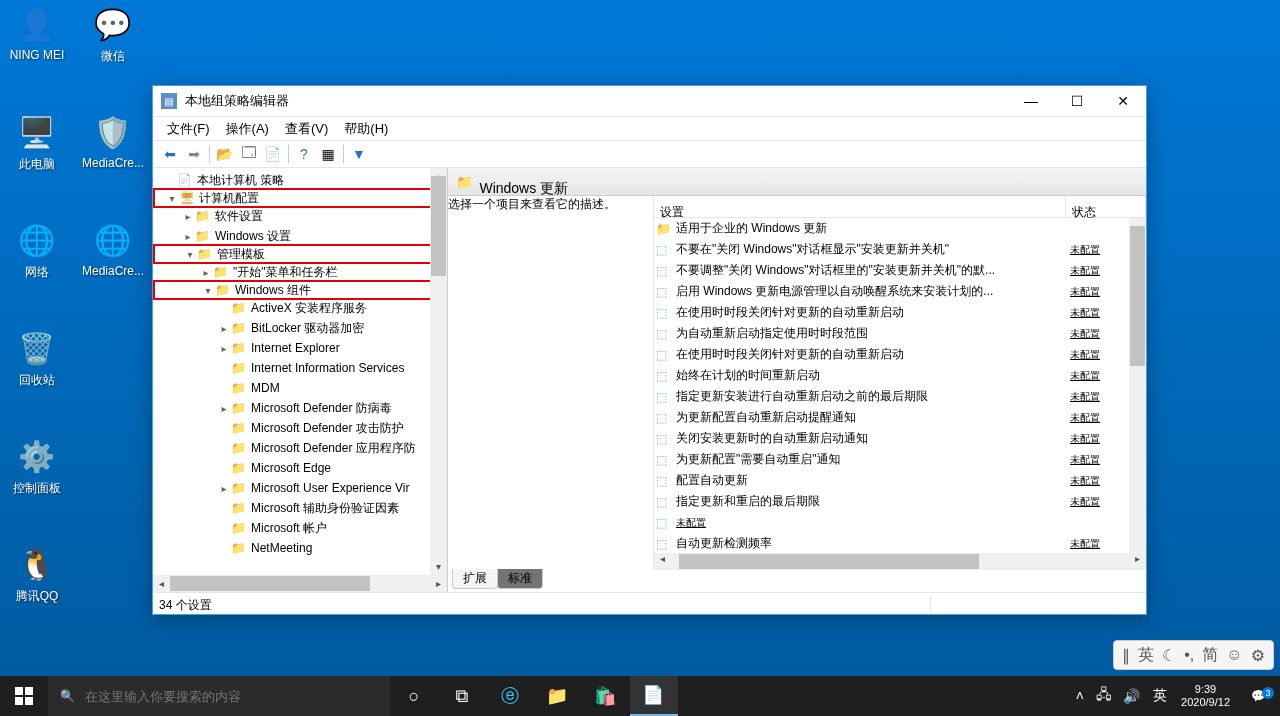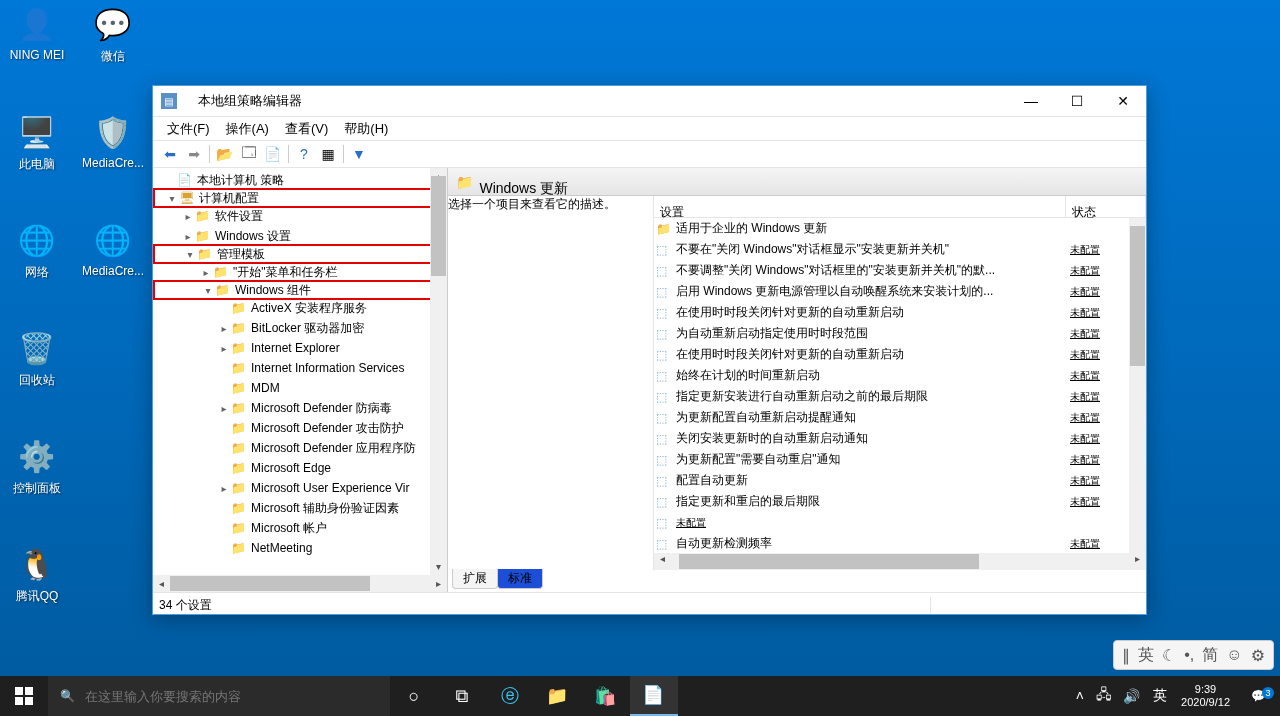"本地组策略编辑器" .titlebar .title { margin-left: 13px -> none }
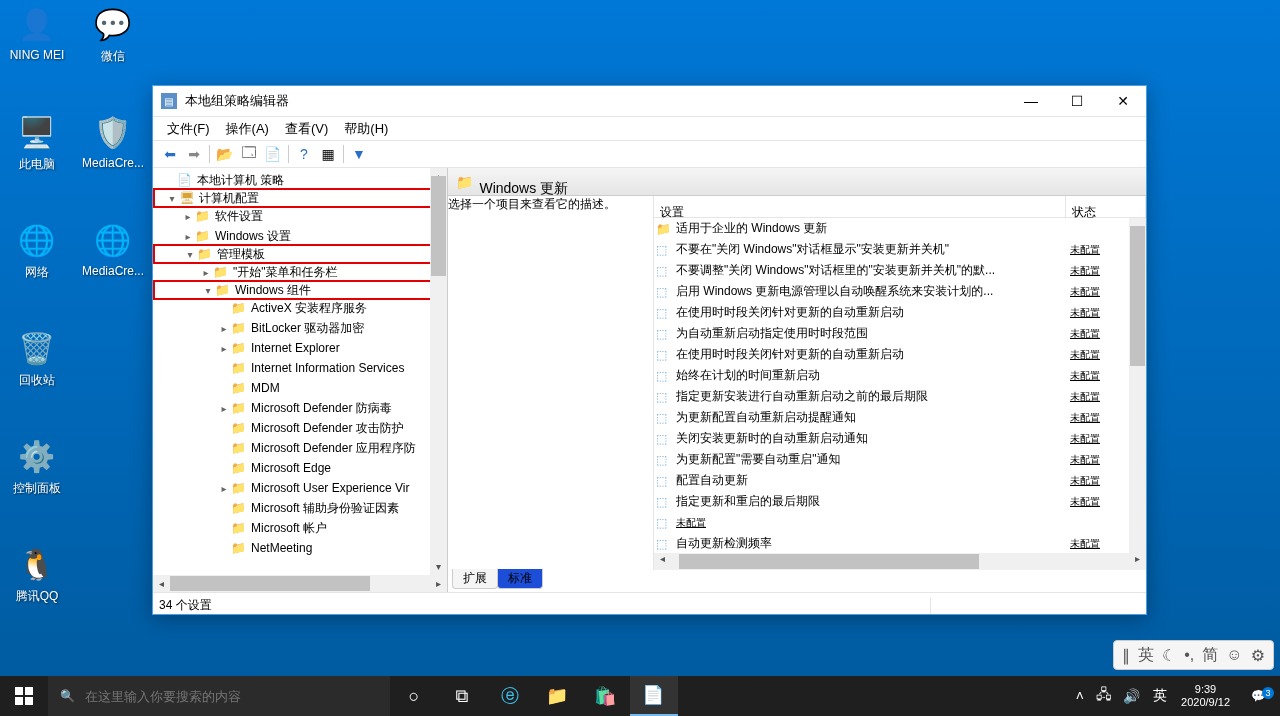"标准" .tabs-bottom span.active { background: #1d4ed8 -> #737373 }
